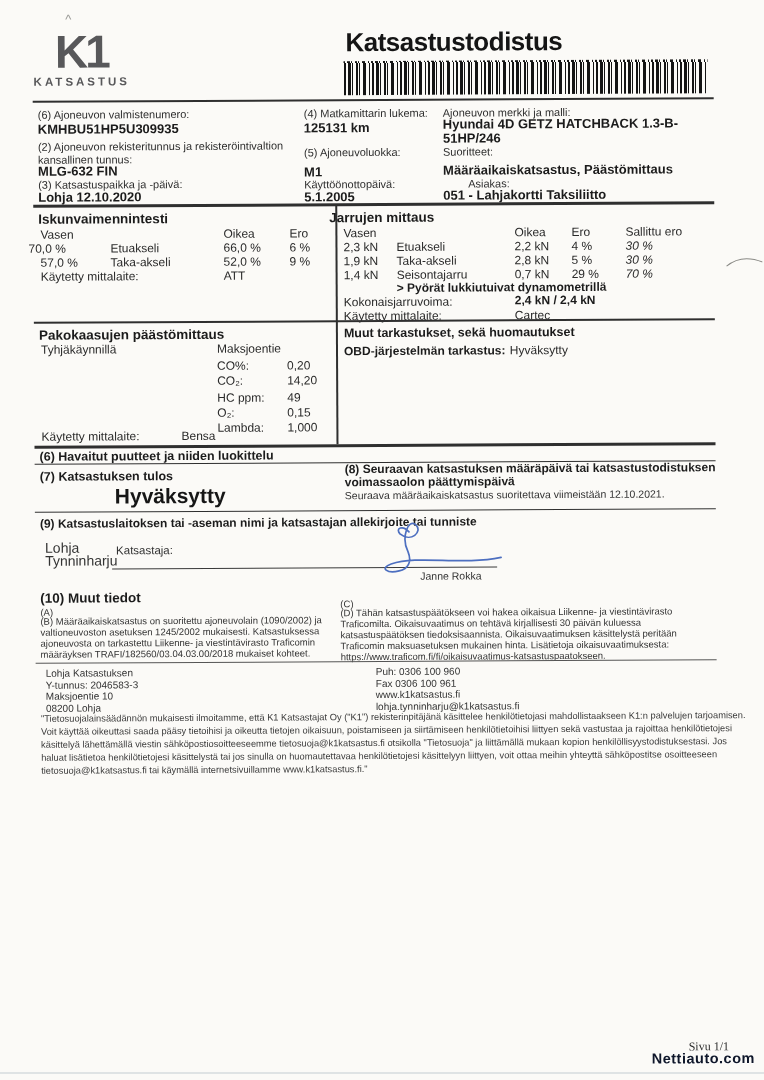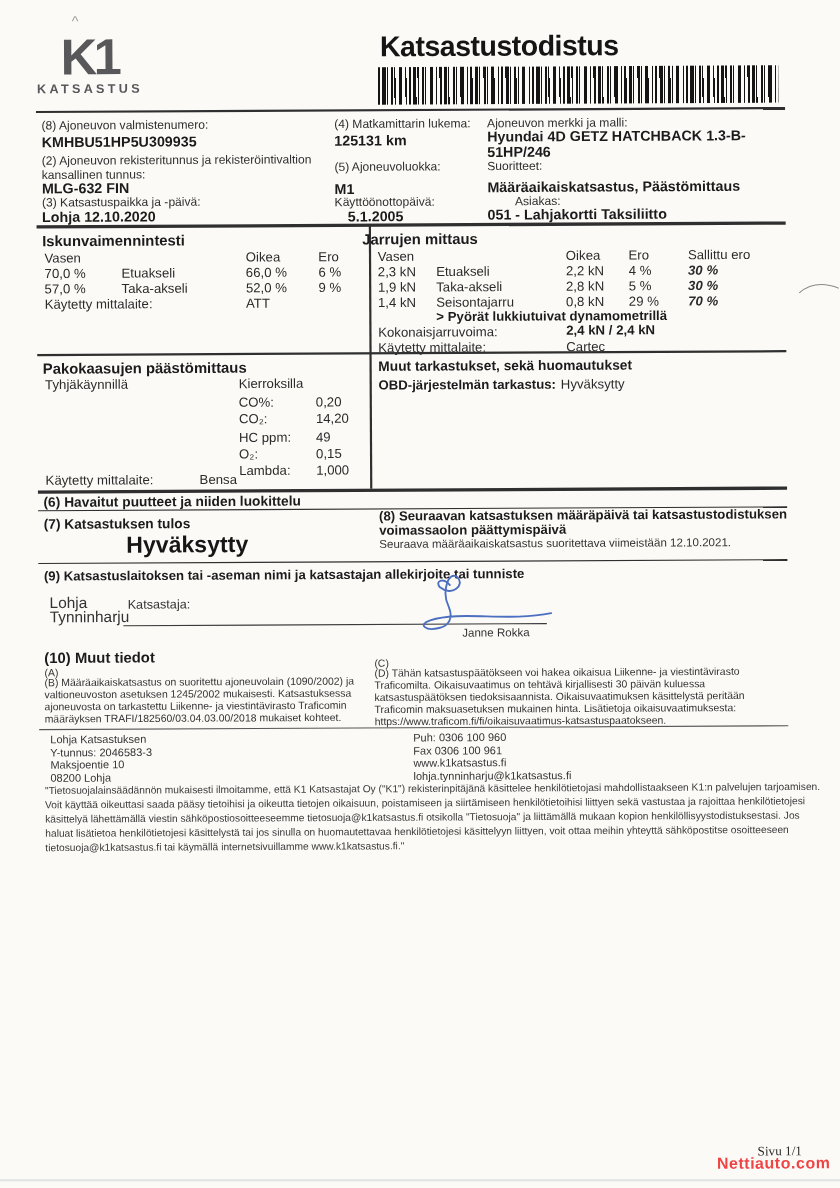"(8) Ajoneuvon valmistenumero:" div.abs { text: 8 -> 6 }
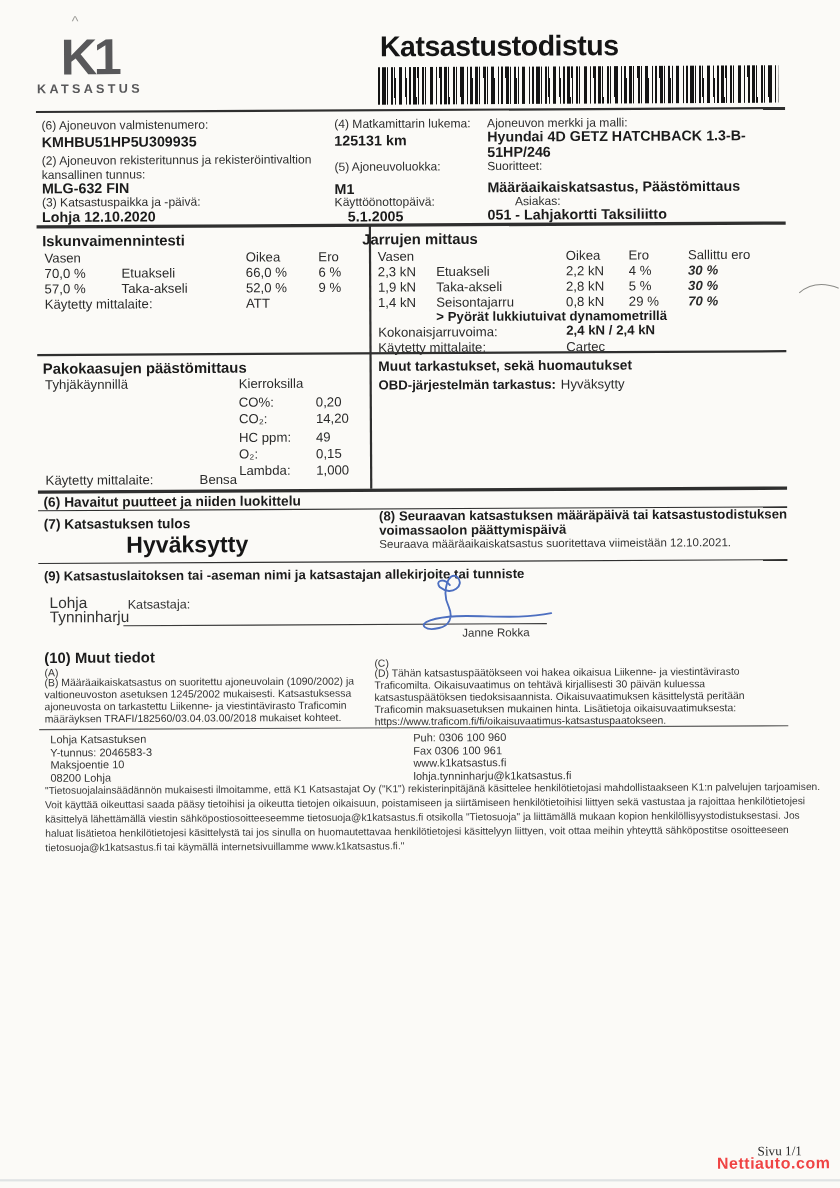"5.1.2005" div.abs { margin-left: 12px -> none }
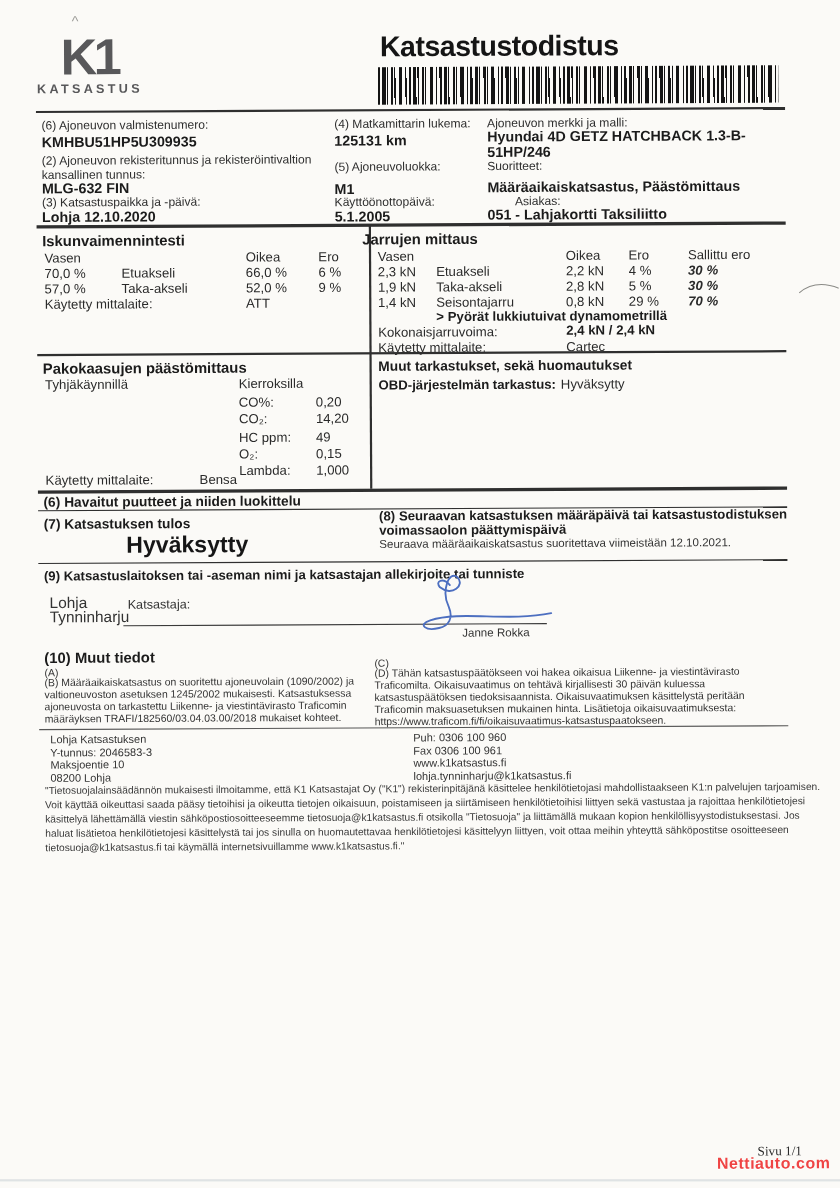"70,0 %" div.abs { left: 42px -> 30px }
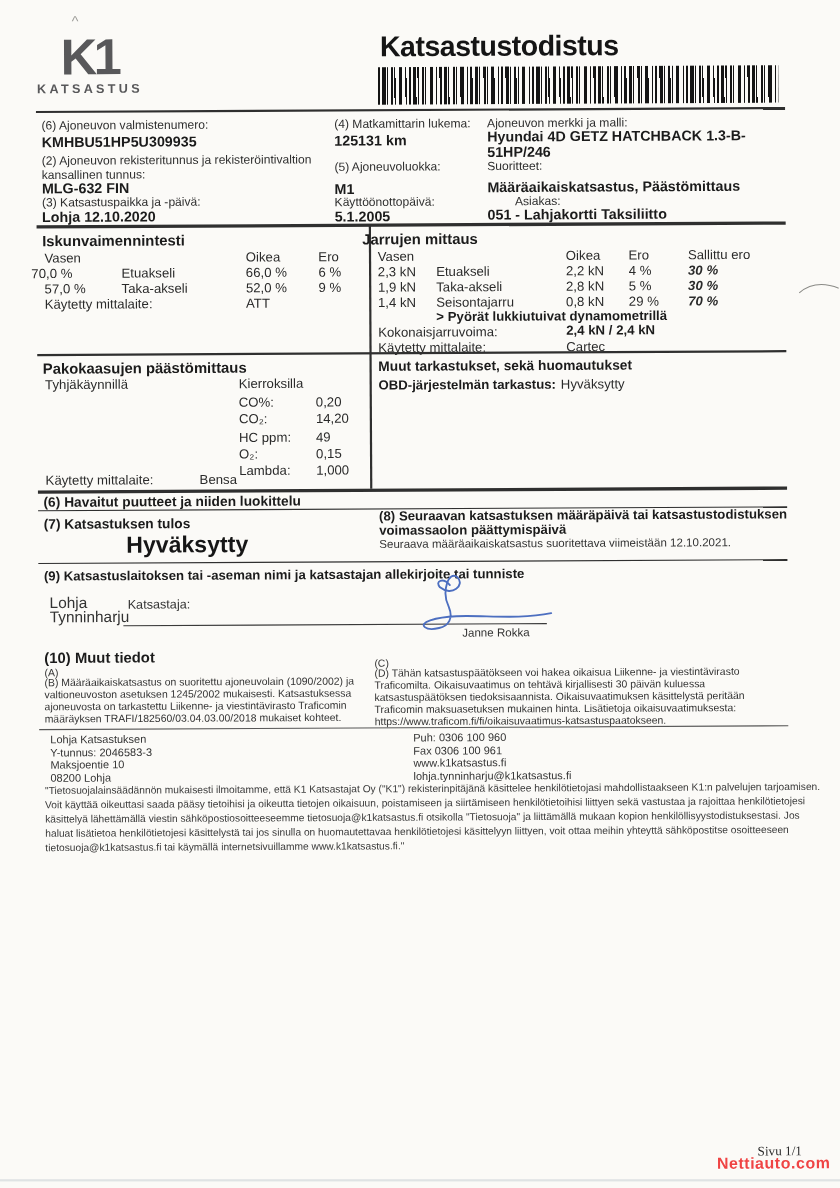"30 %" .ital { font-weight: bold -> none }
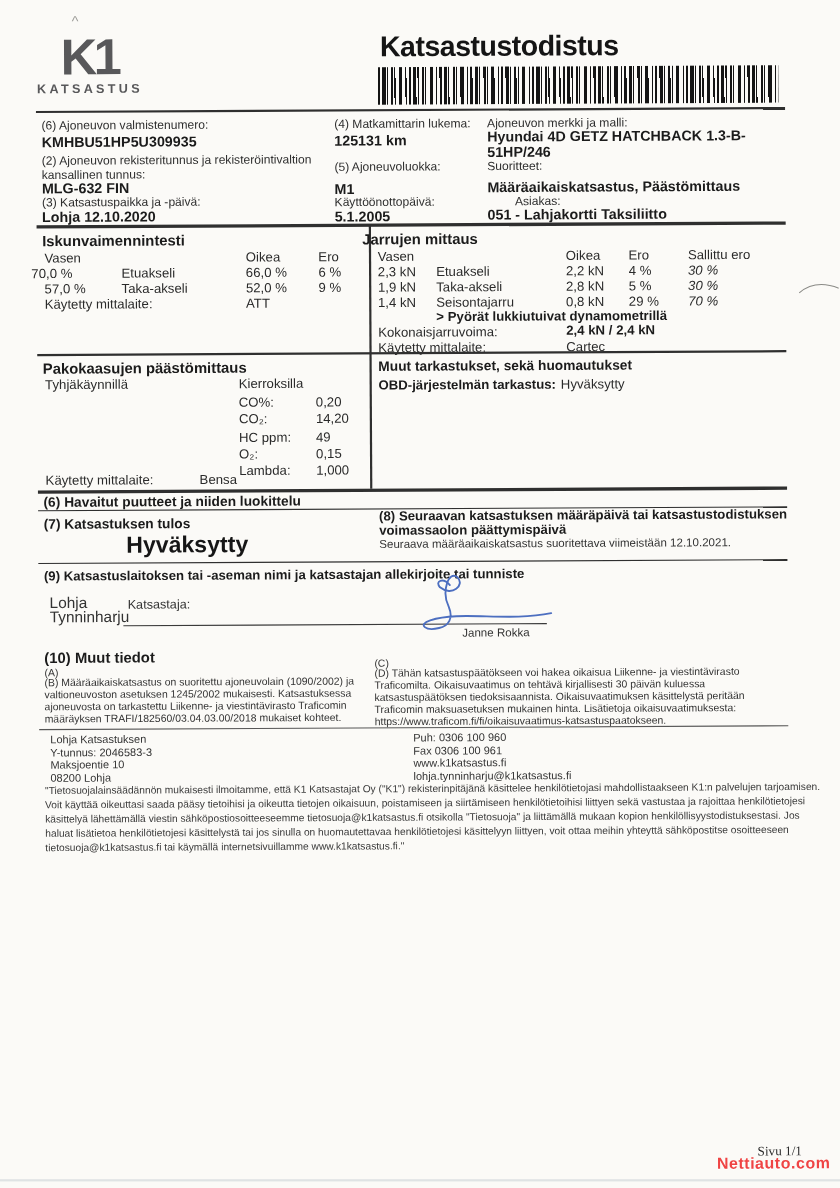"0,8 kN" div.abs { text: 0,8 -> 0,7 }
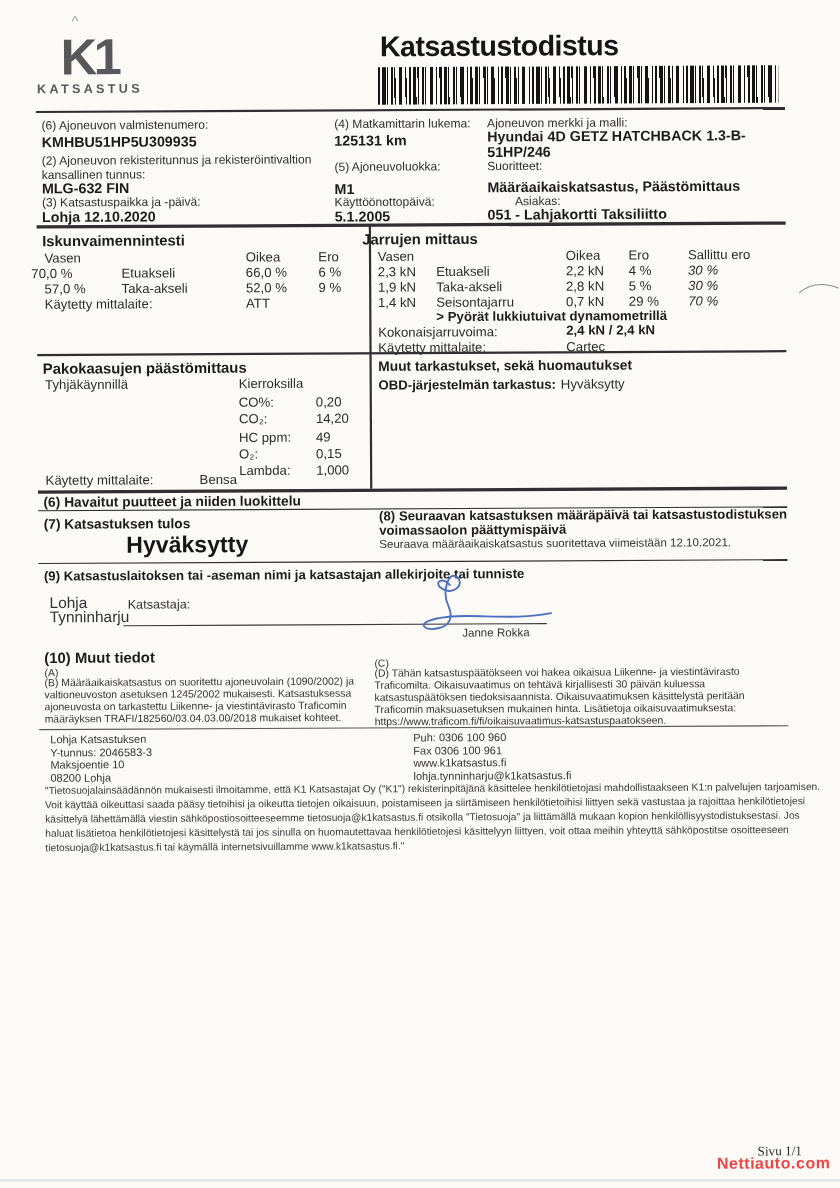"Kierroksilla" div.abs { text: Kierroksilla -> Maksjoentie }
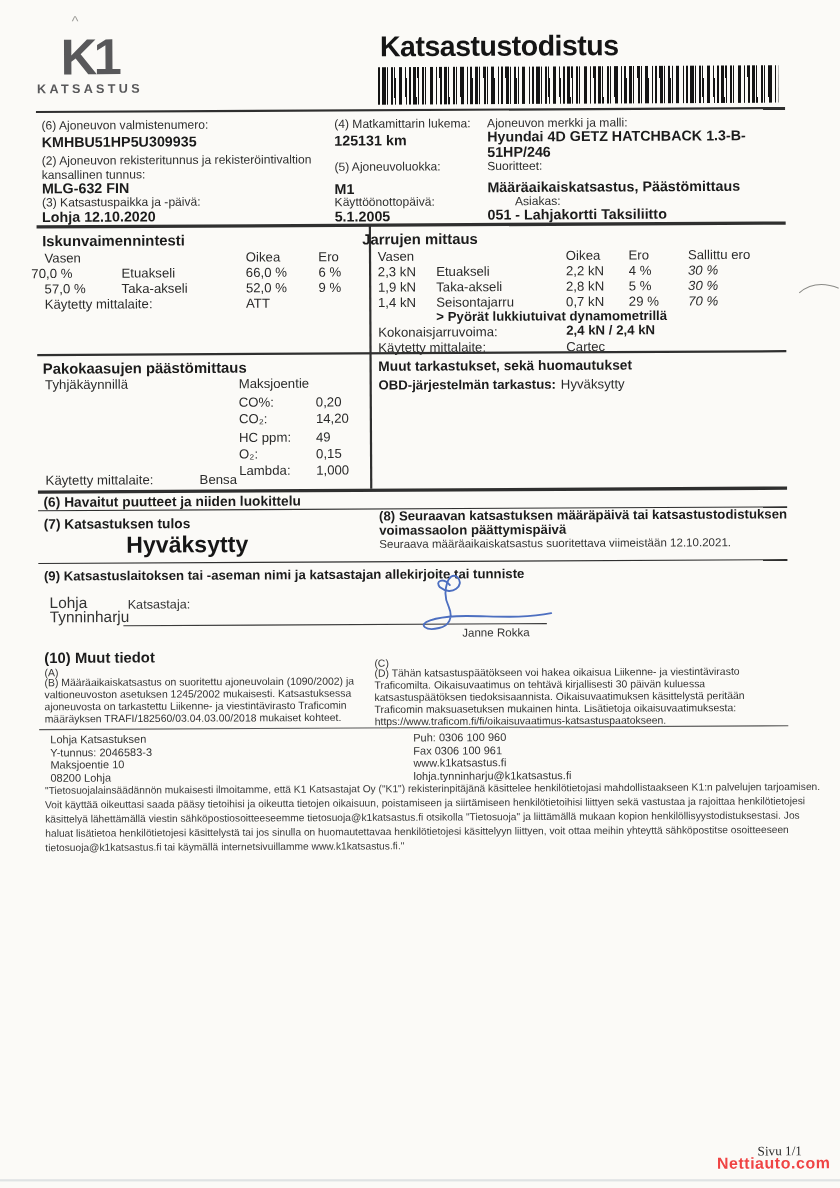"Nettiauto.com" .watermark { color: #ef4444 -> #0f172a }
